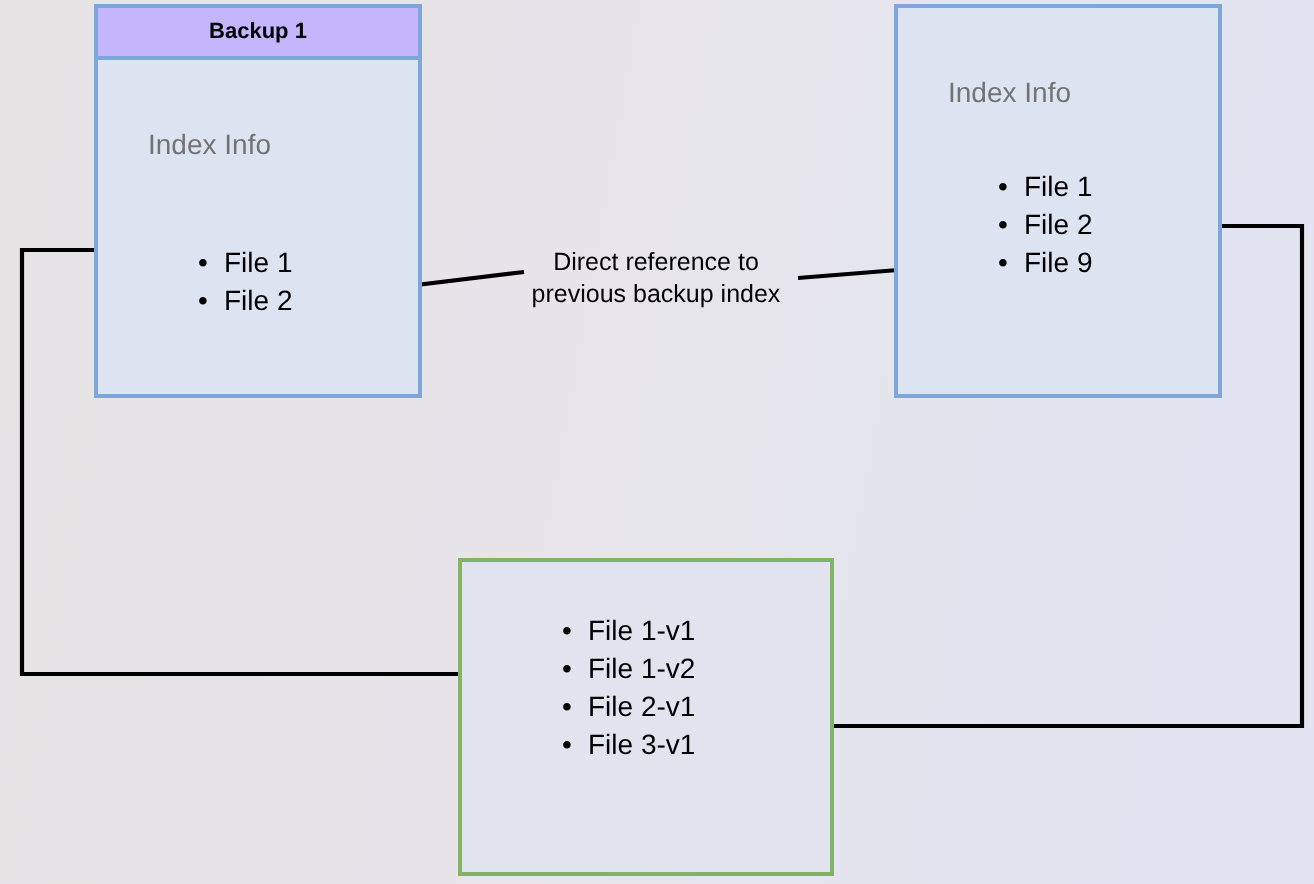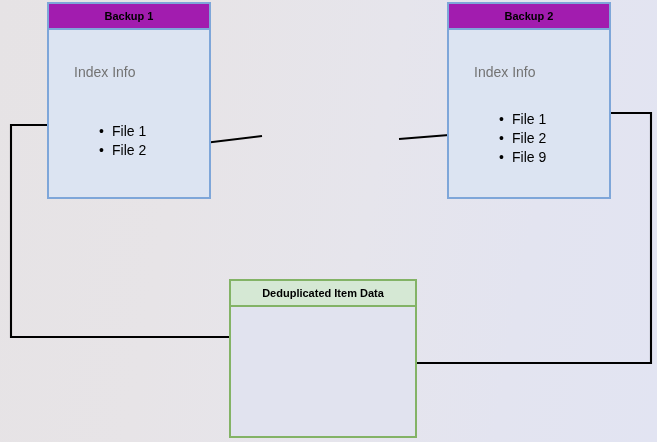"Backup 1" .node.blue .title { background: #a21caf -> #c4b5fd }
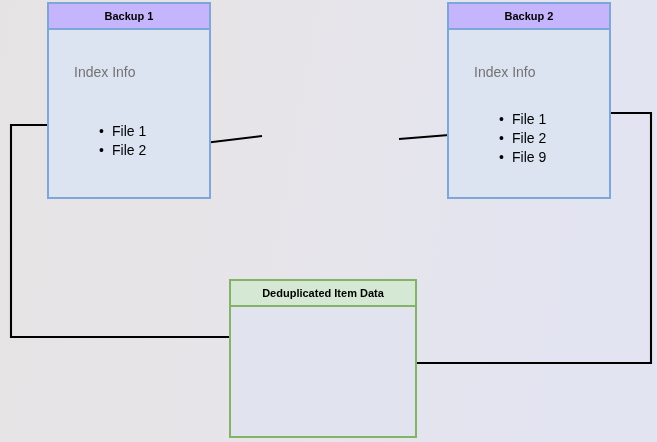"Backup 2" div.title { html: <div>Backup 2</div> -> none }
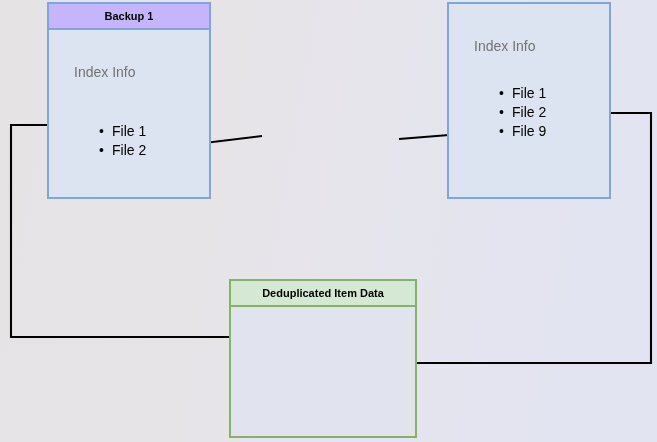"Direct reference to" div.caption { html: none -> <div>Direct reference to previous backup index</div> }
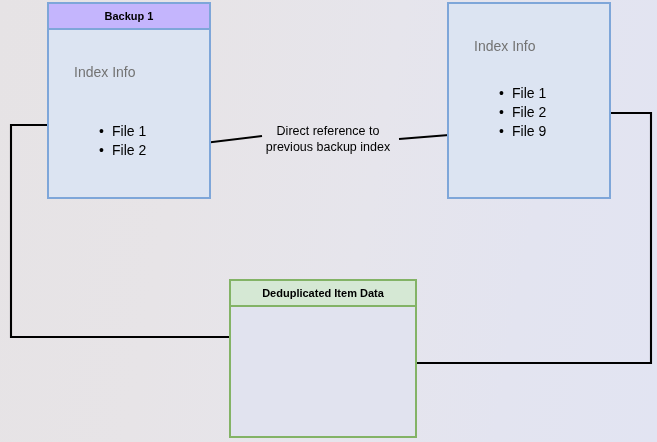"Deduplicated Item Data" div.title { html: <div>Deduplicated Item Data</div> -> none }
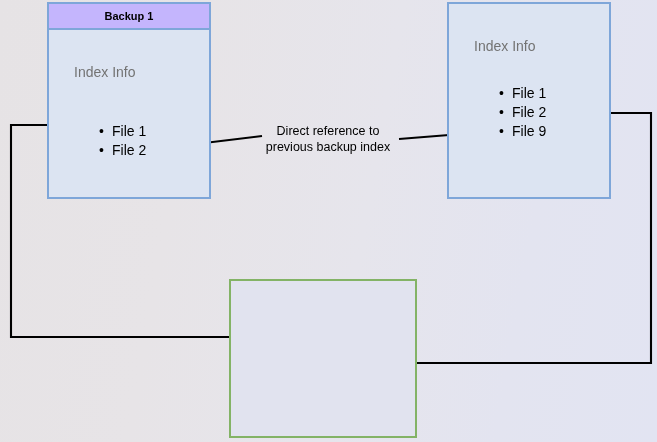"File 1-v1" div.body { html: none -> <div> <ul> <li>File 1-v1</li> <li>File 1-v2</li> <li>File 2-v1</li> <li>File 3-v1</li> </ul> </div> }
